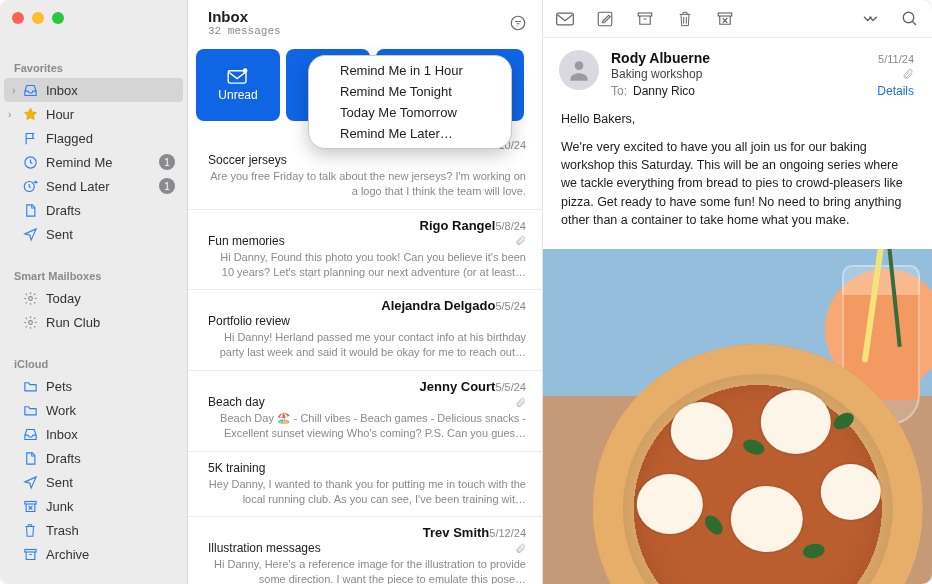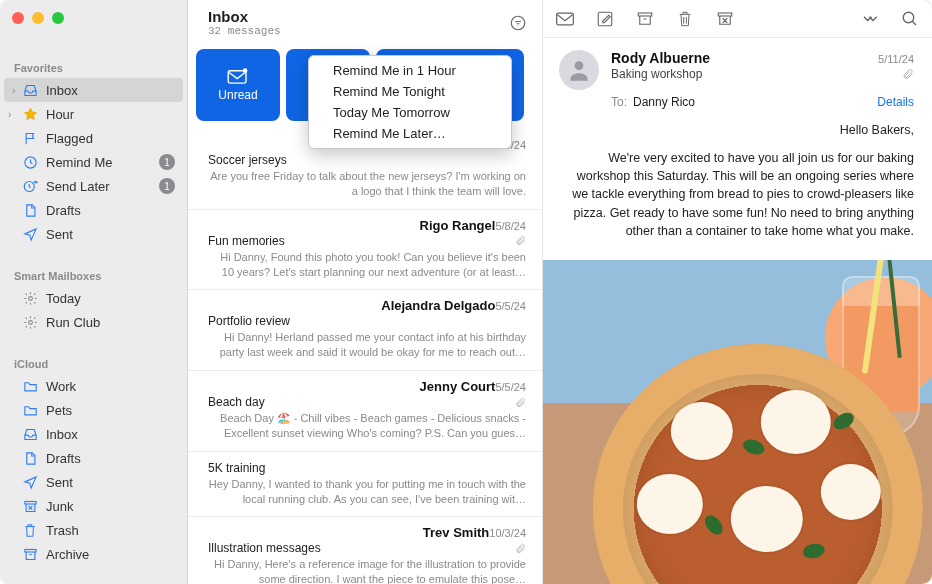"Remind Me in 1 Hour" .popup { border-radius: 6px -> 17px; padding: 4px 10px -> 4px 17px }
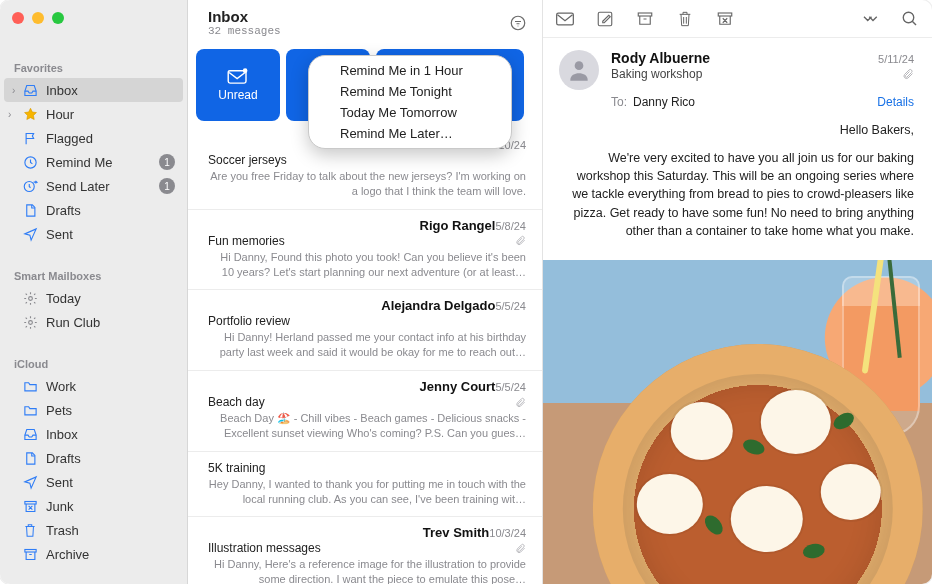"To:" .mh-row3 { margin-top: 14px -> 3px }
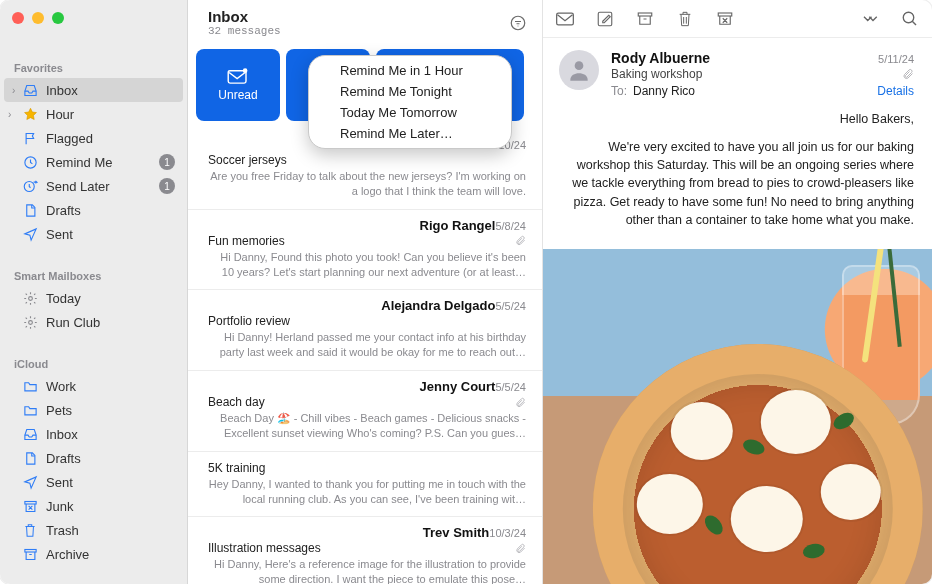"Hello Bakers," .msg-body p { text-align: right -> none }
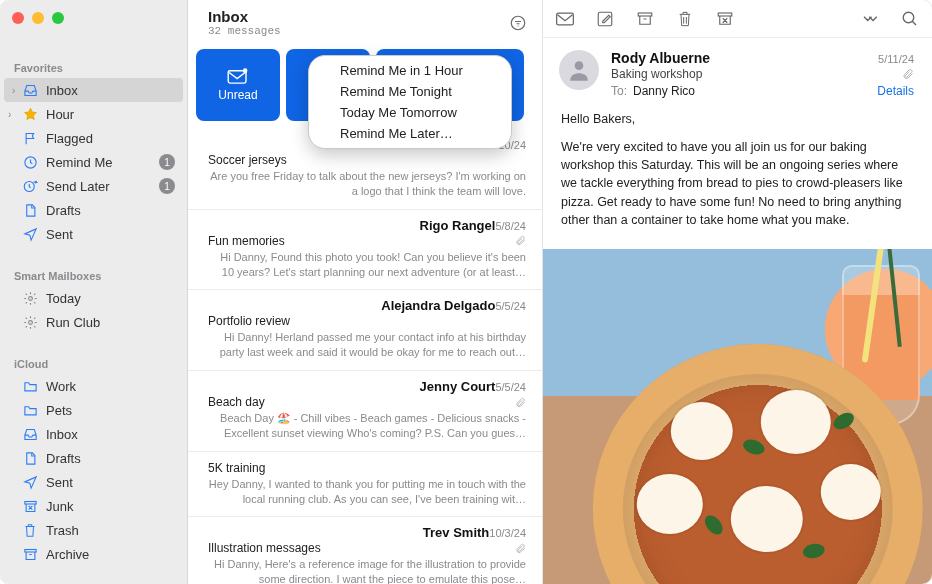"Work" li.sb-item { order: before "Pets" -> after "Pets" }
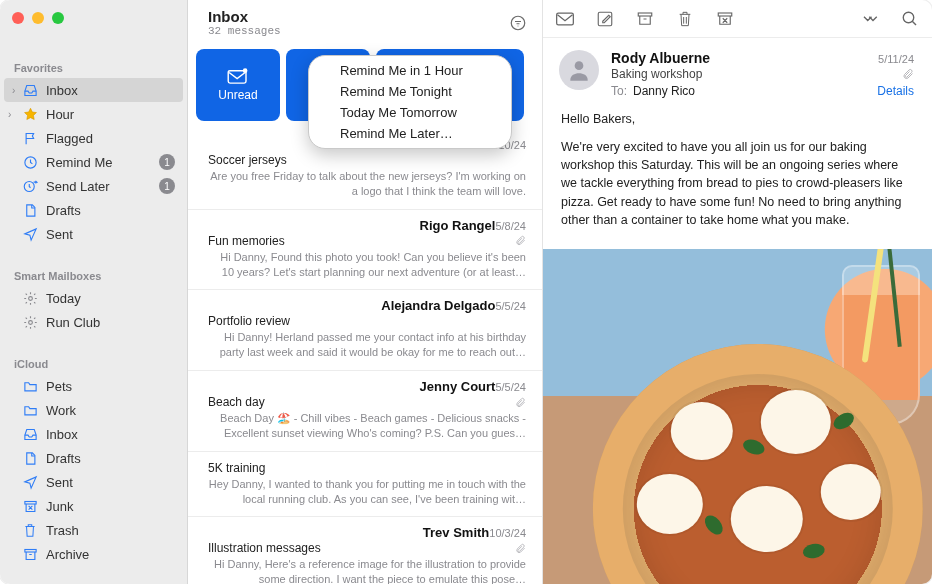"10/3/24" span.msg-date { text: 10/3/24 -> 5/12/24 }
